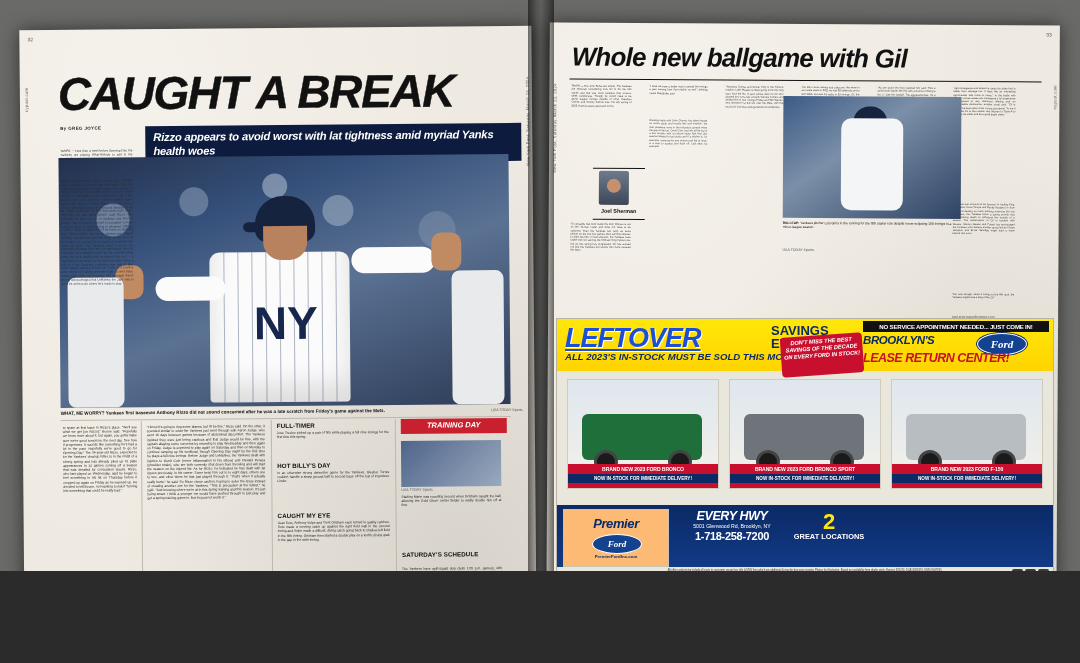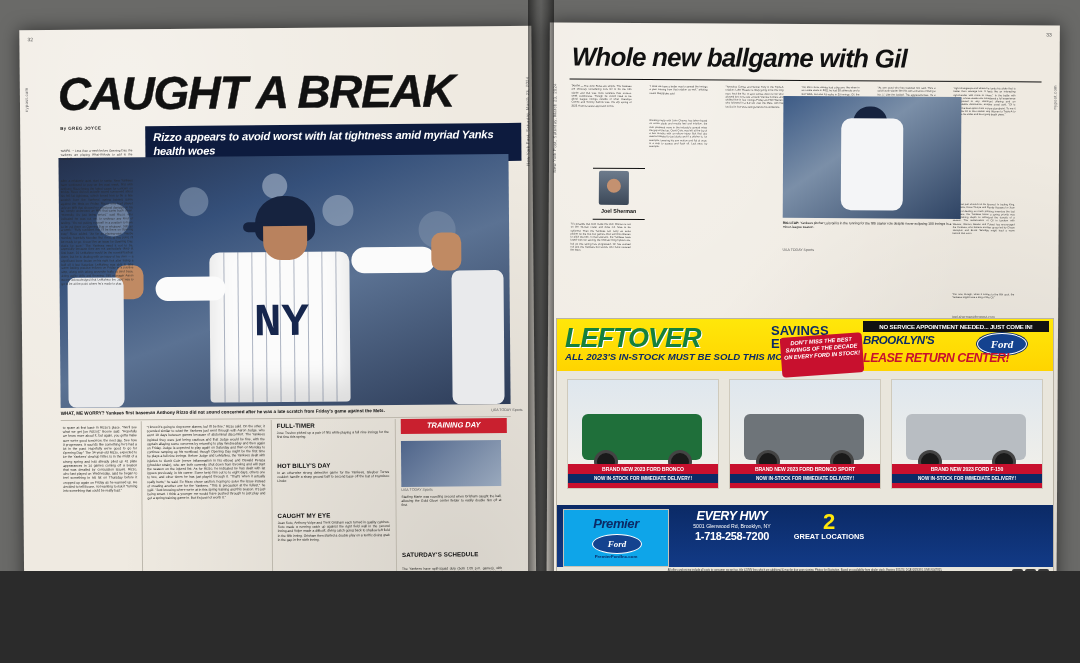"NY" .nylogo { font-family: Liberation Mono, monospace -> Liberation Sans, sans-serif }
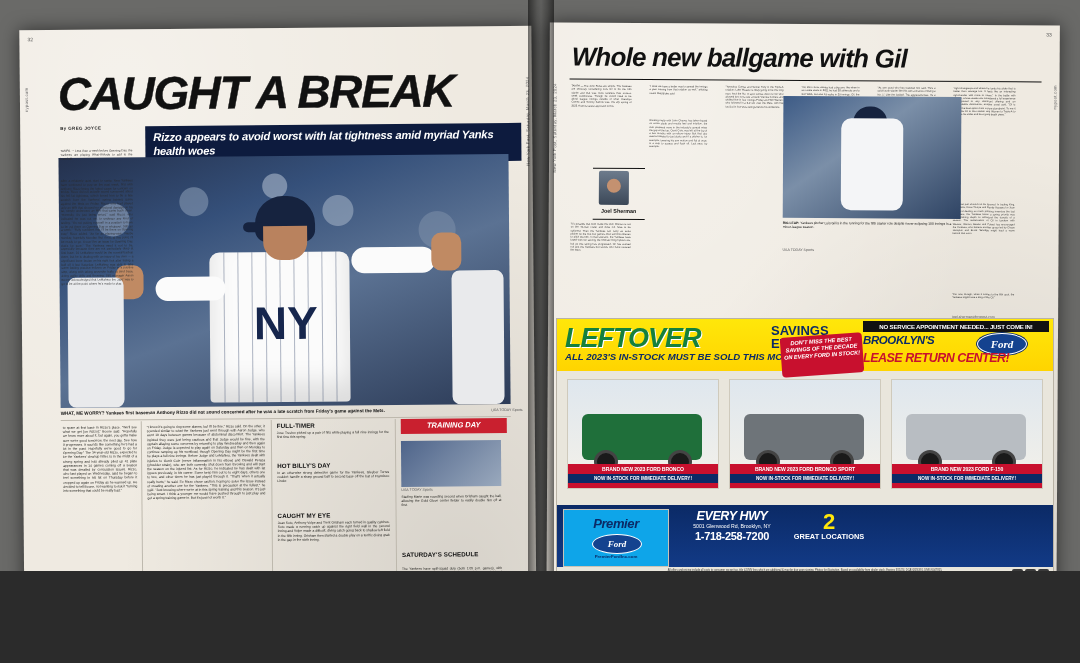"LEFTOVER" .leftover { color: #15803d -> #1d4ed8; text-decoration: none -> underline }
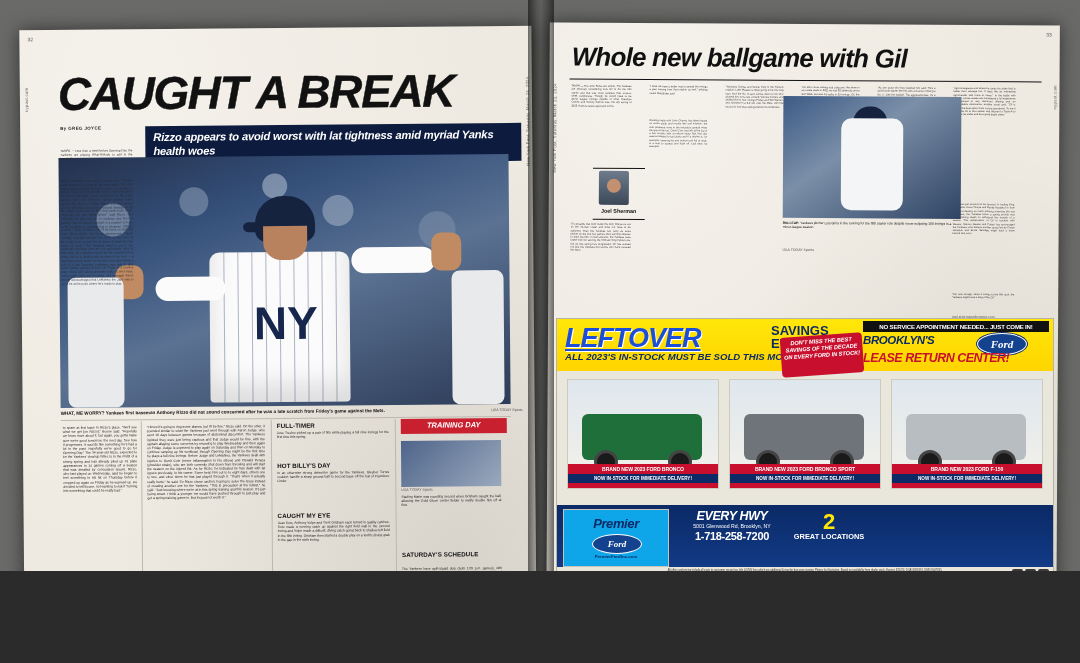"Premier" .premier { background: #0ea5e9 -> #fdba74 }
